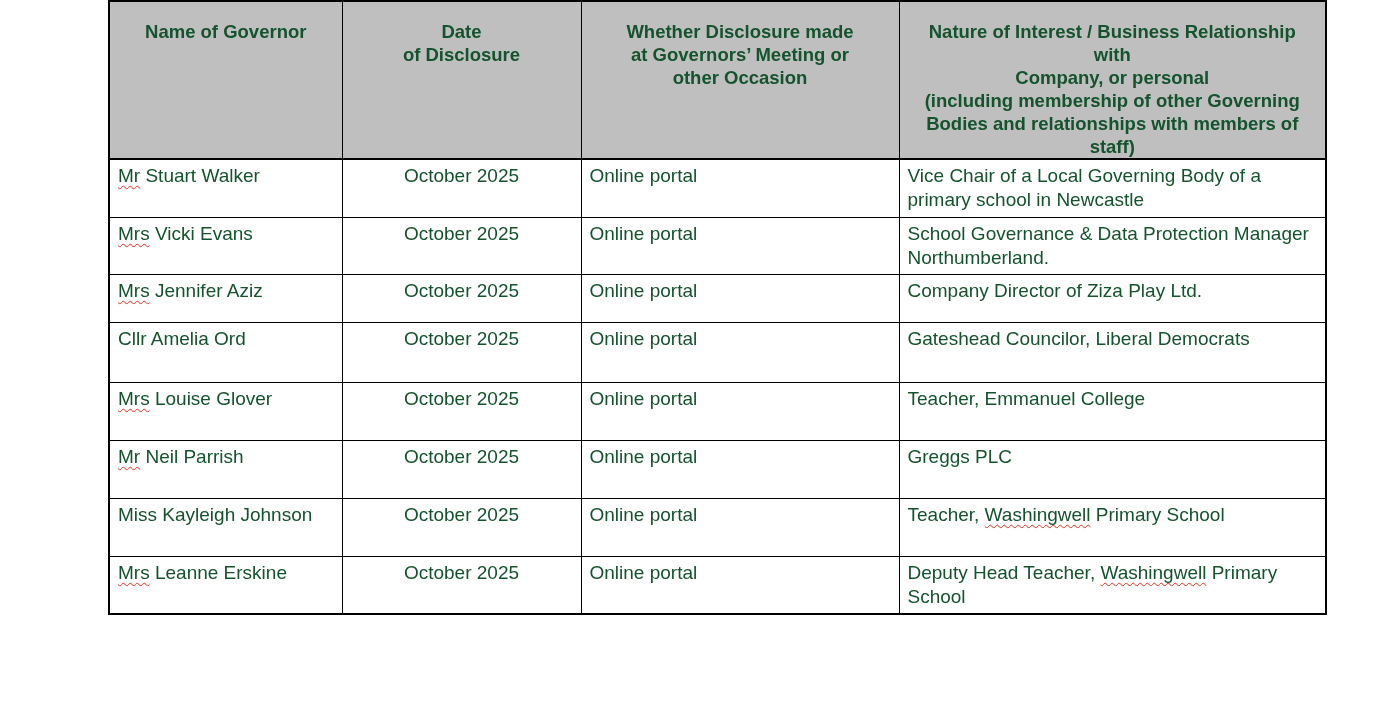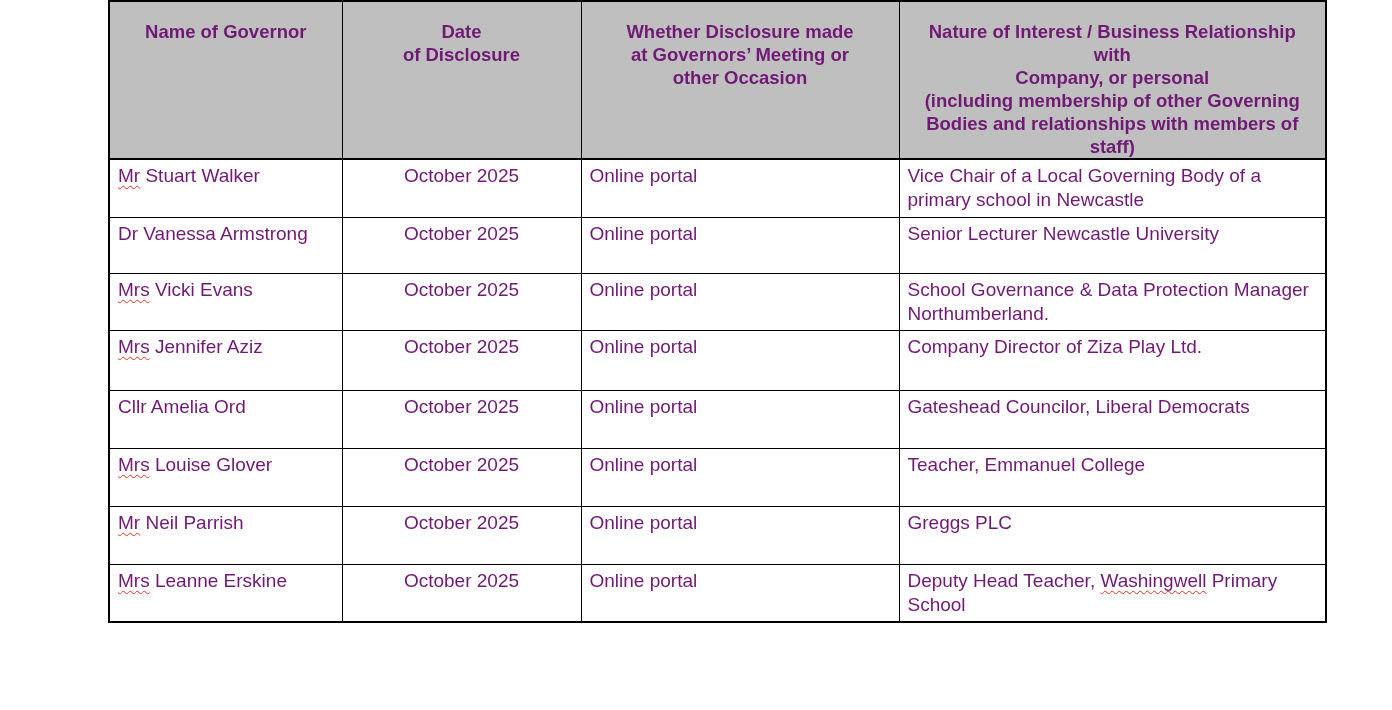"Name of Governor" table.disclosure-table { color: #701a75 -> #14532d }
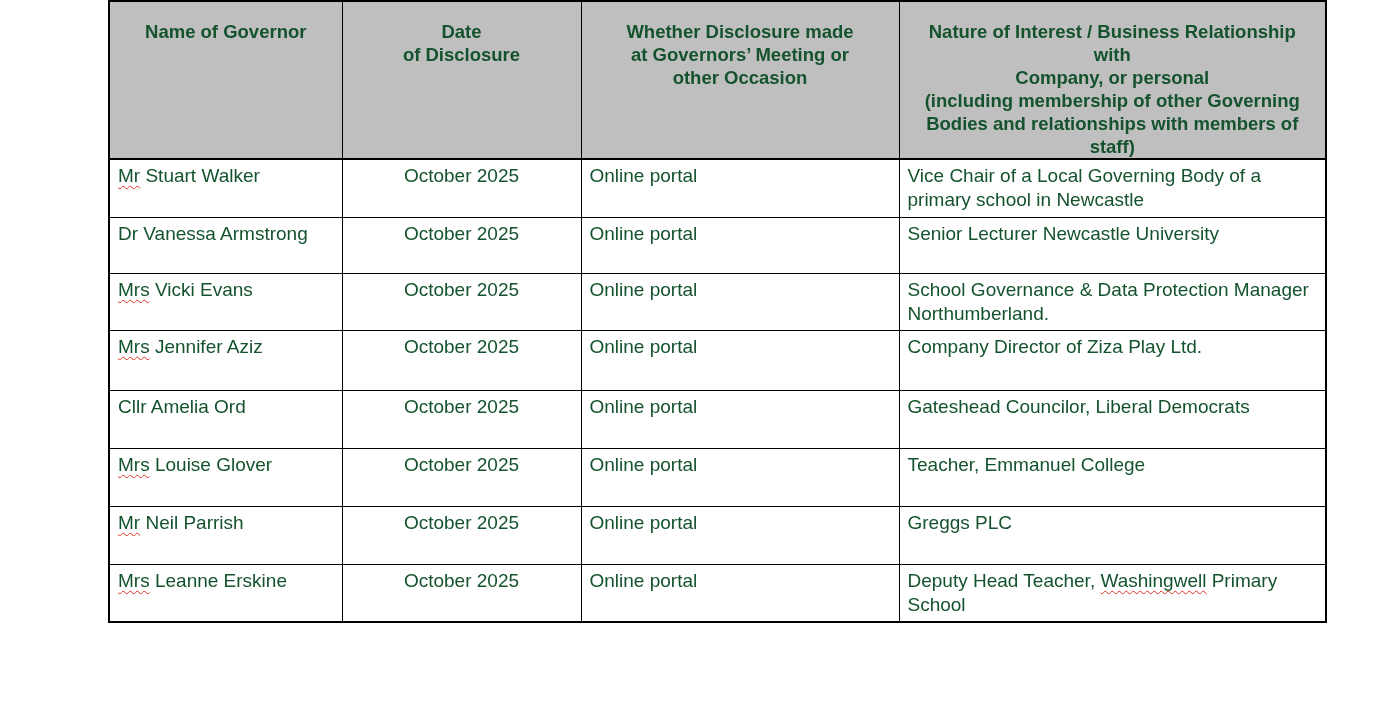"Dr Vanessa Armstrong" tr { html: <tr> <td><span>Dr Vanessa Armstrong</span></td> <td>October 2025</td> <td>Online portal</td> <td><span>Senior Lecturer Newcastle University</span></td> </tr> -> none }
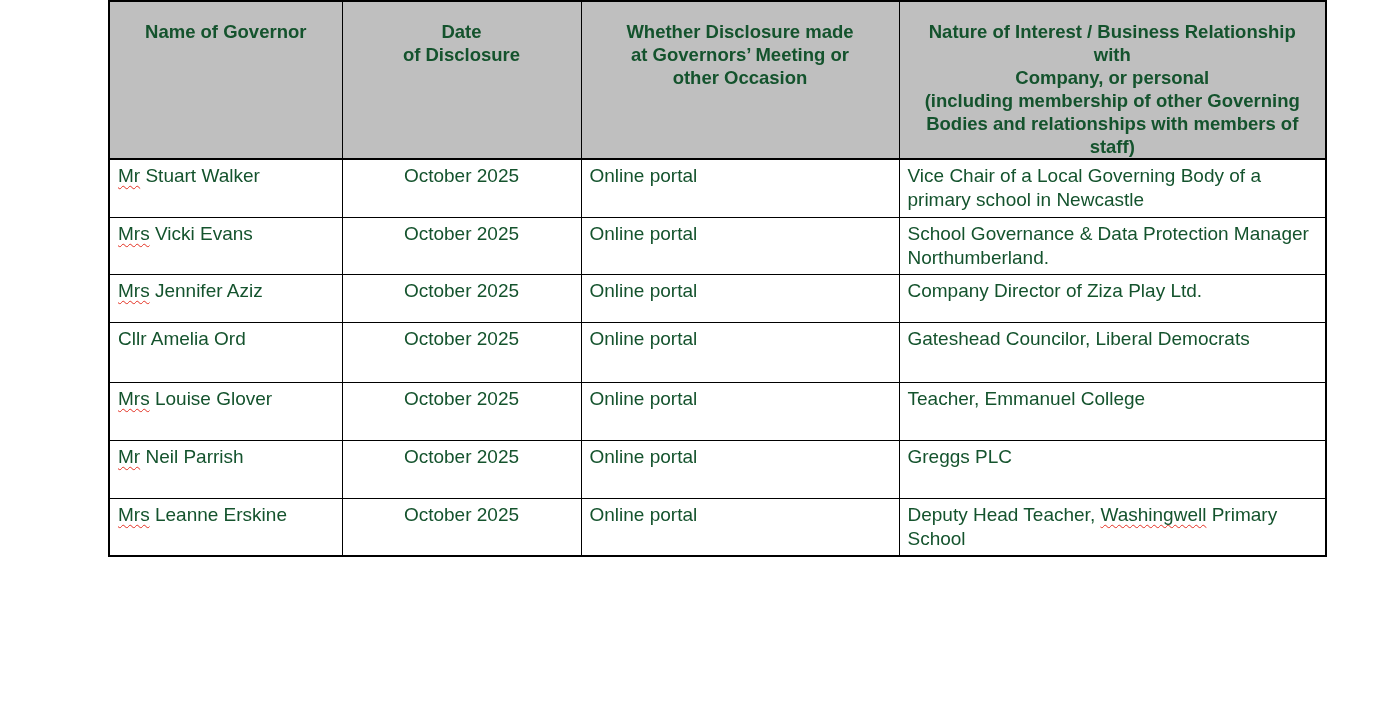"Miss Kayleigh Johnson" tr { html: none -> <tr> <td><span>Miss Kayleigh Johnson</span></td> <td>October 2025</td> <td>Online portal</td> <td><span>Teacher, </span><span>Washingwell</span><span> Primary School</span></td> </tr> }
